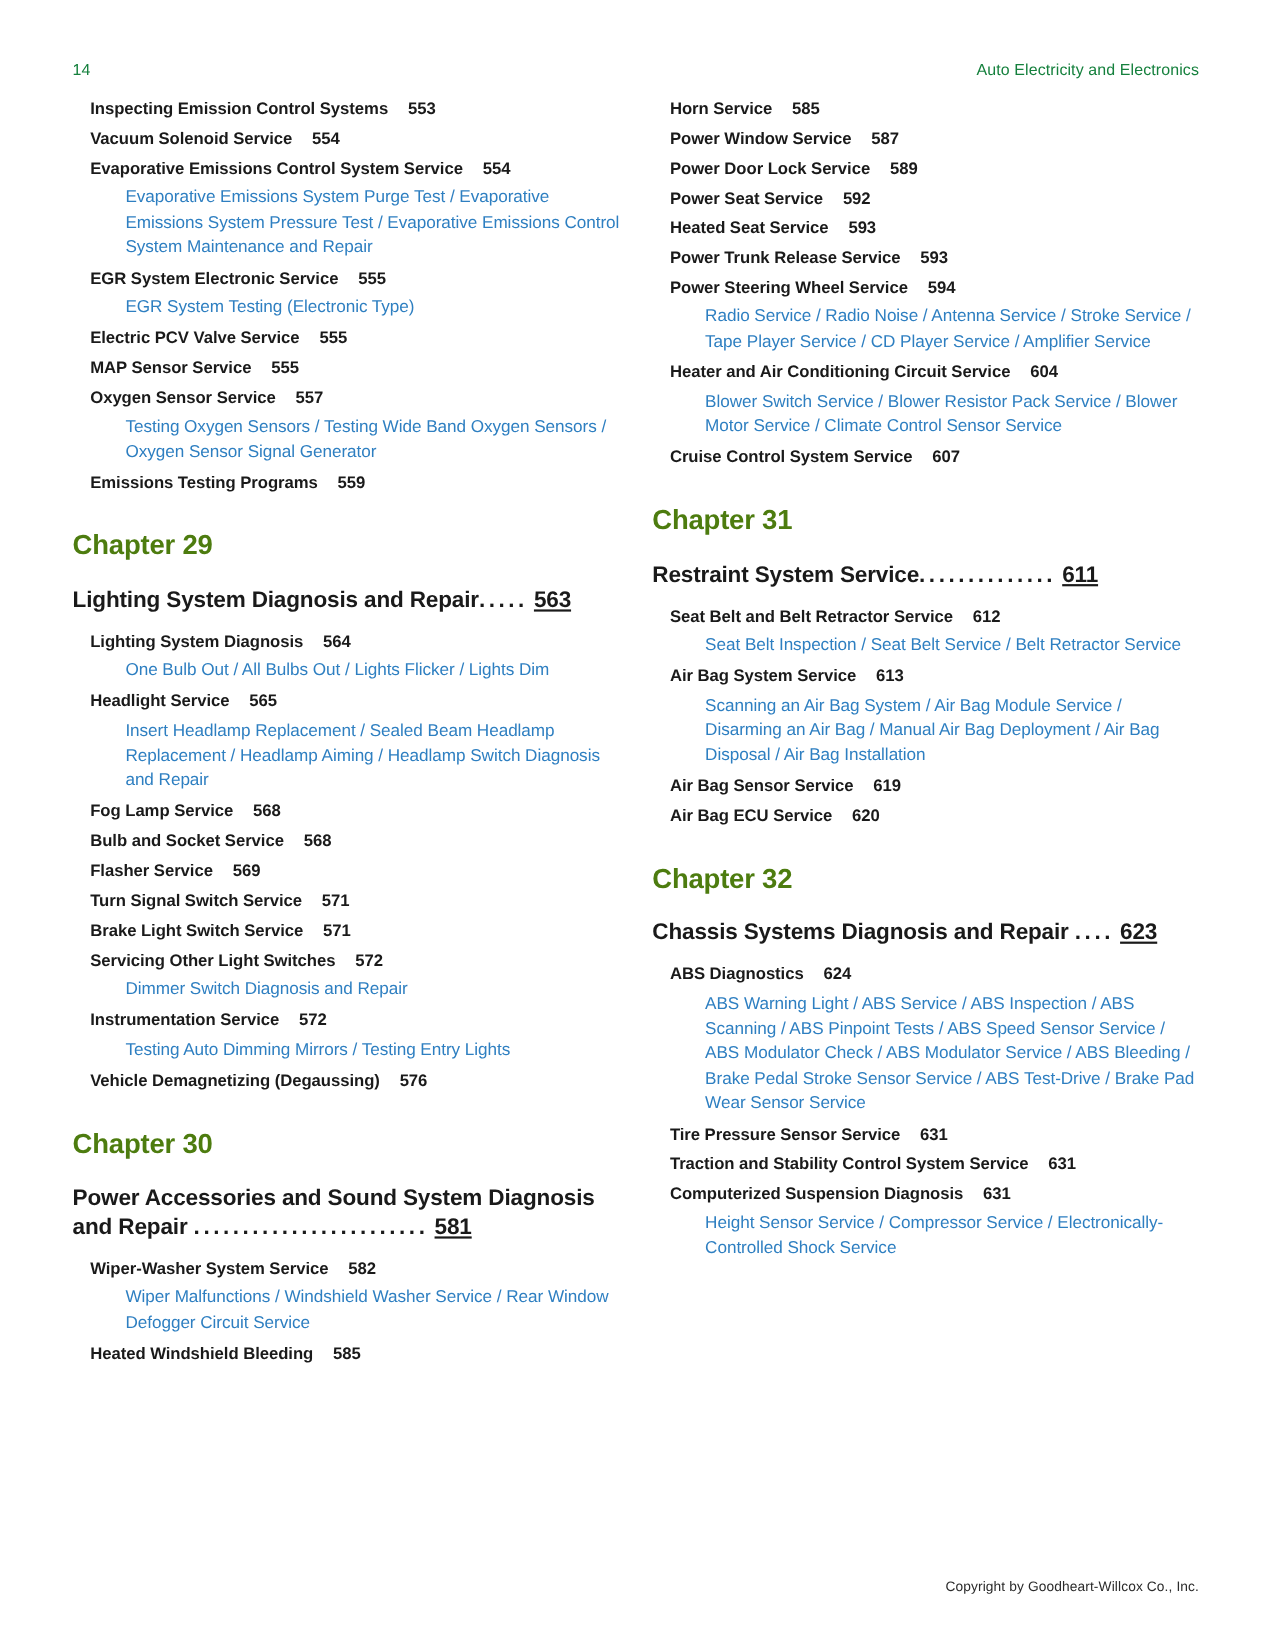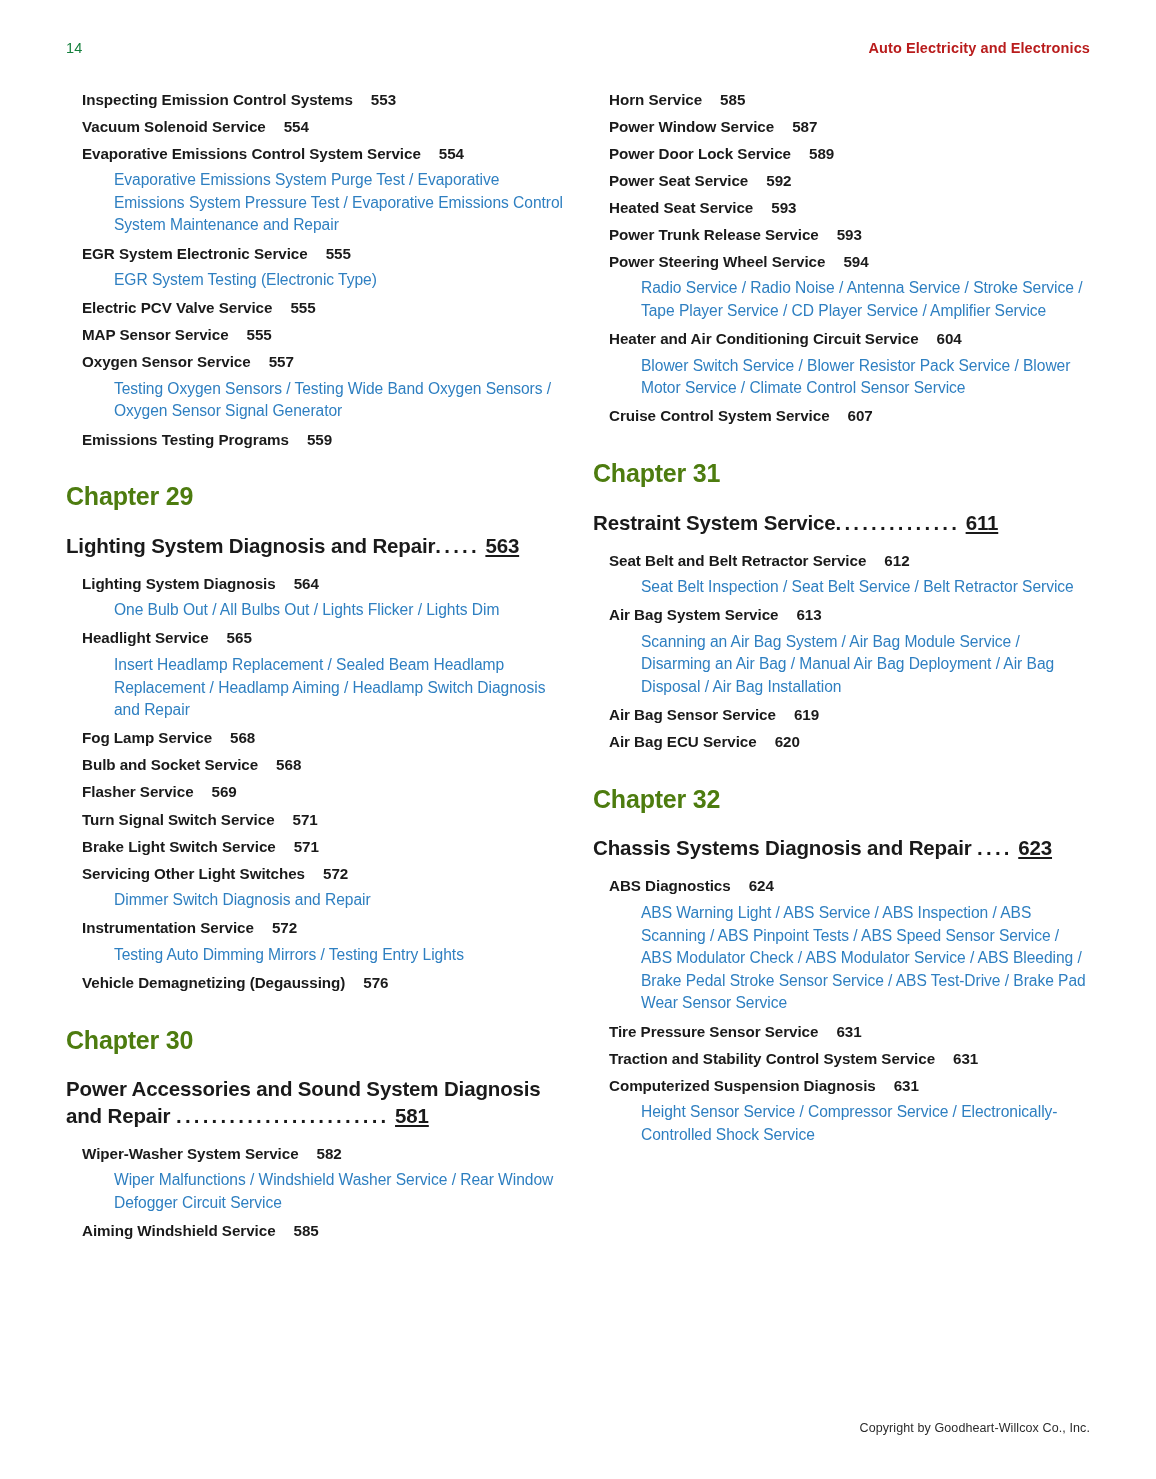"Auto Electricity and Electronics" .book-title { color: #b91c1c -> #15803d; font-weight: bold -> normal; margin-top: none -> 16px }
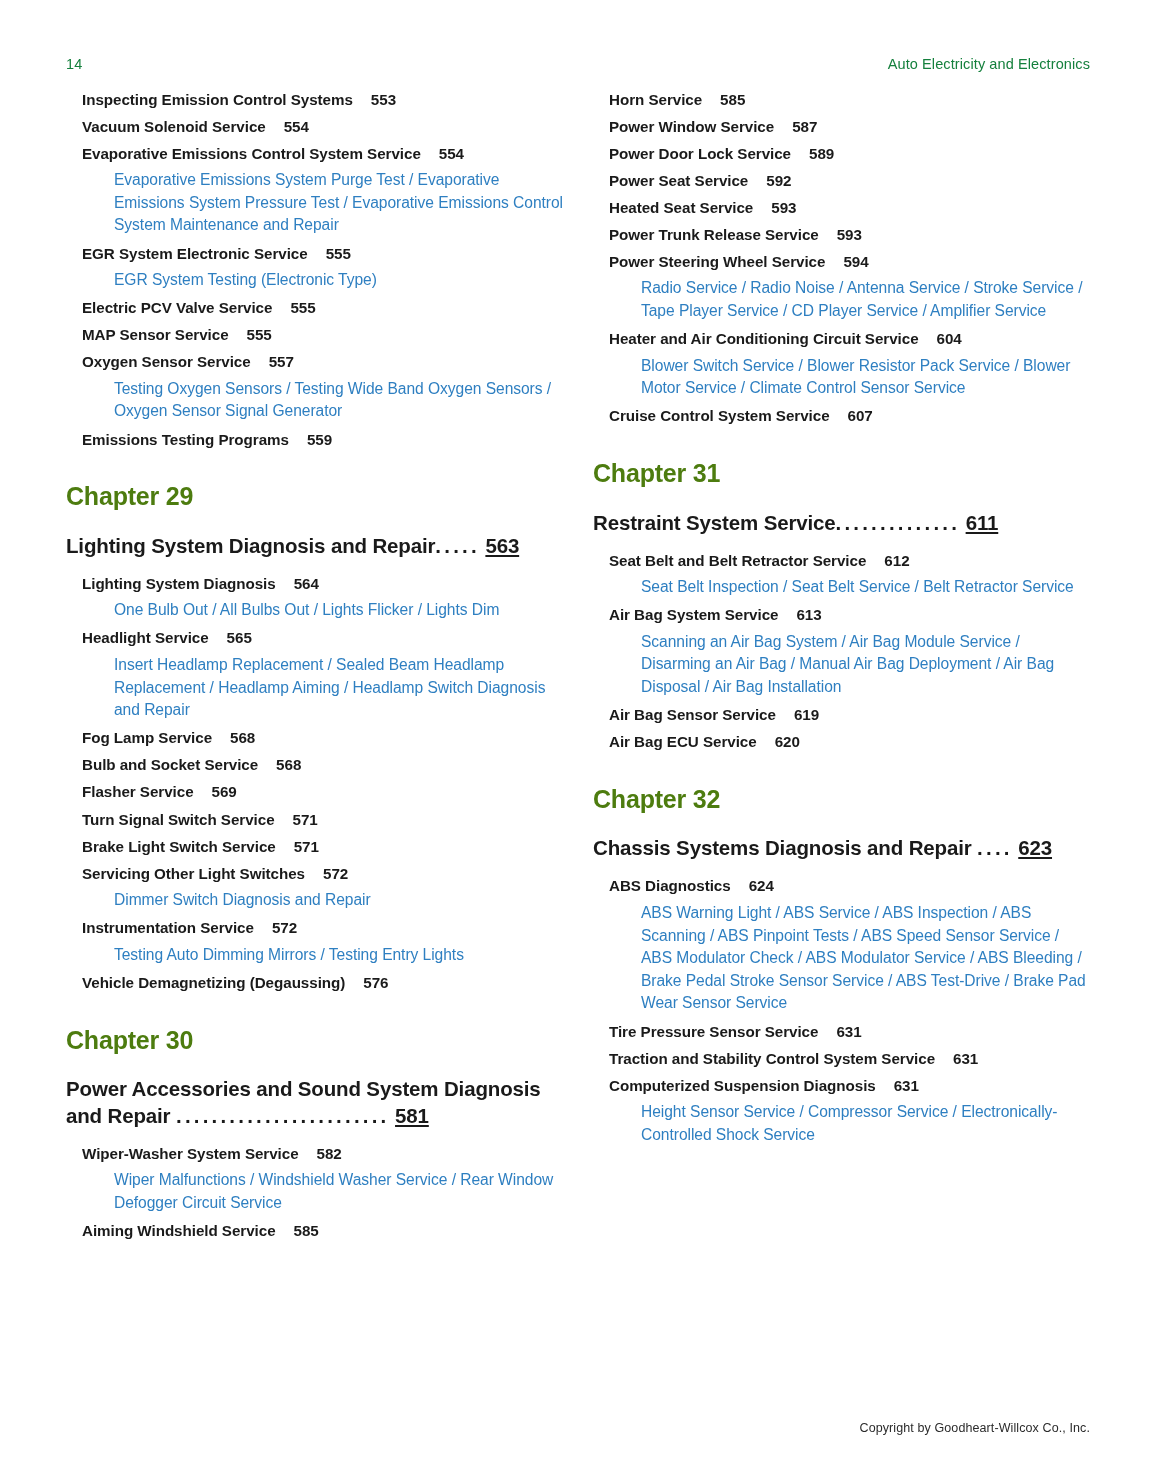"Aiming Windshield Service" span { text: Aiming Windshield Service -> Heated Windshield Bleeding }
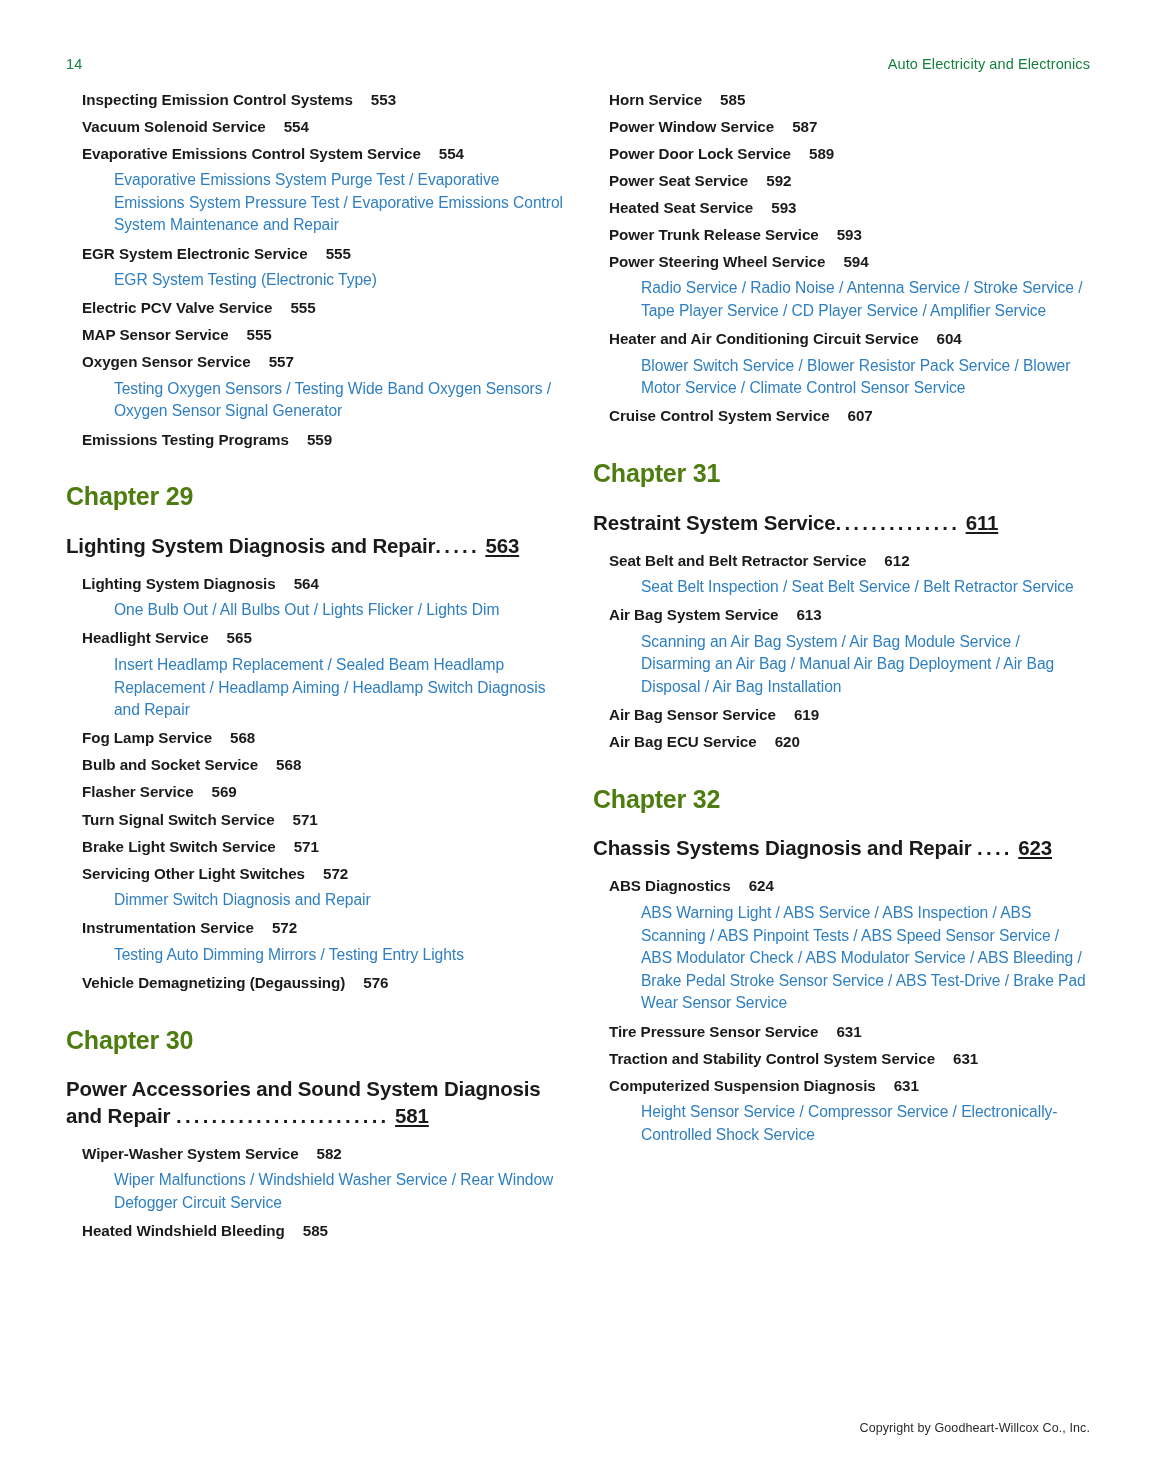"Copyright by Goodheart-Willcox Co., Inc." .footer { bottom: 44px -> 30px }
